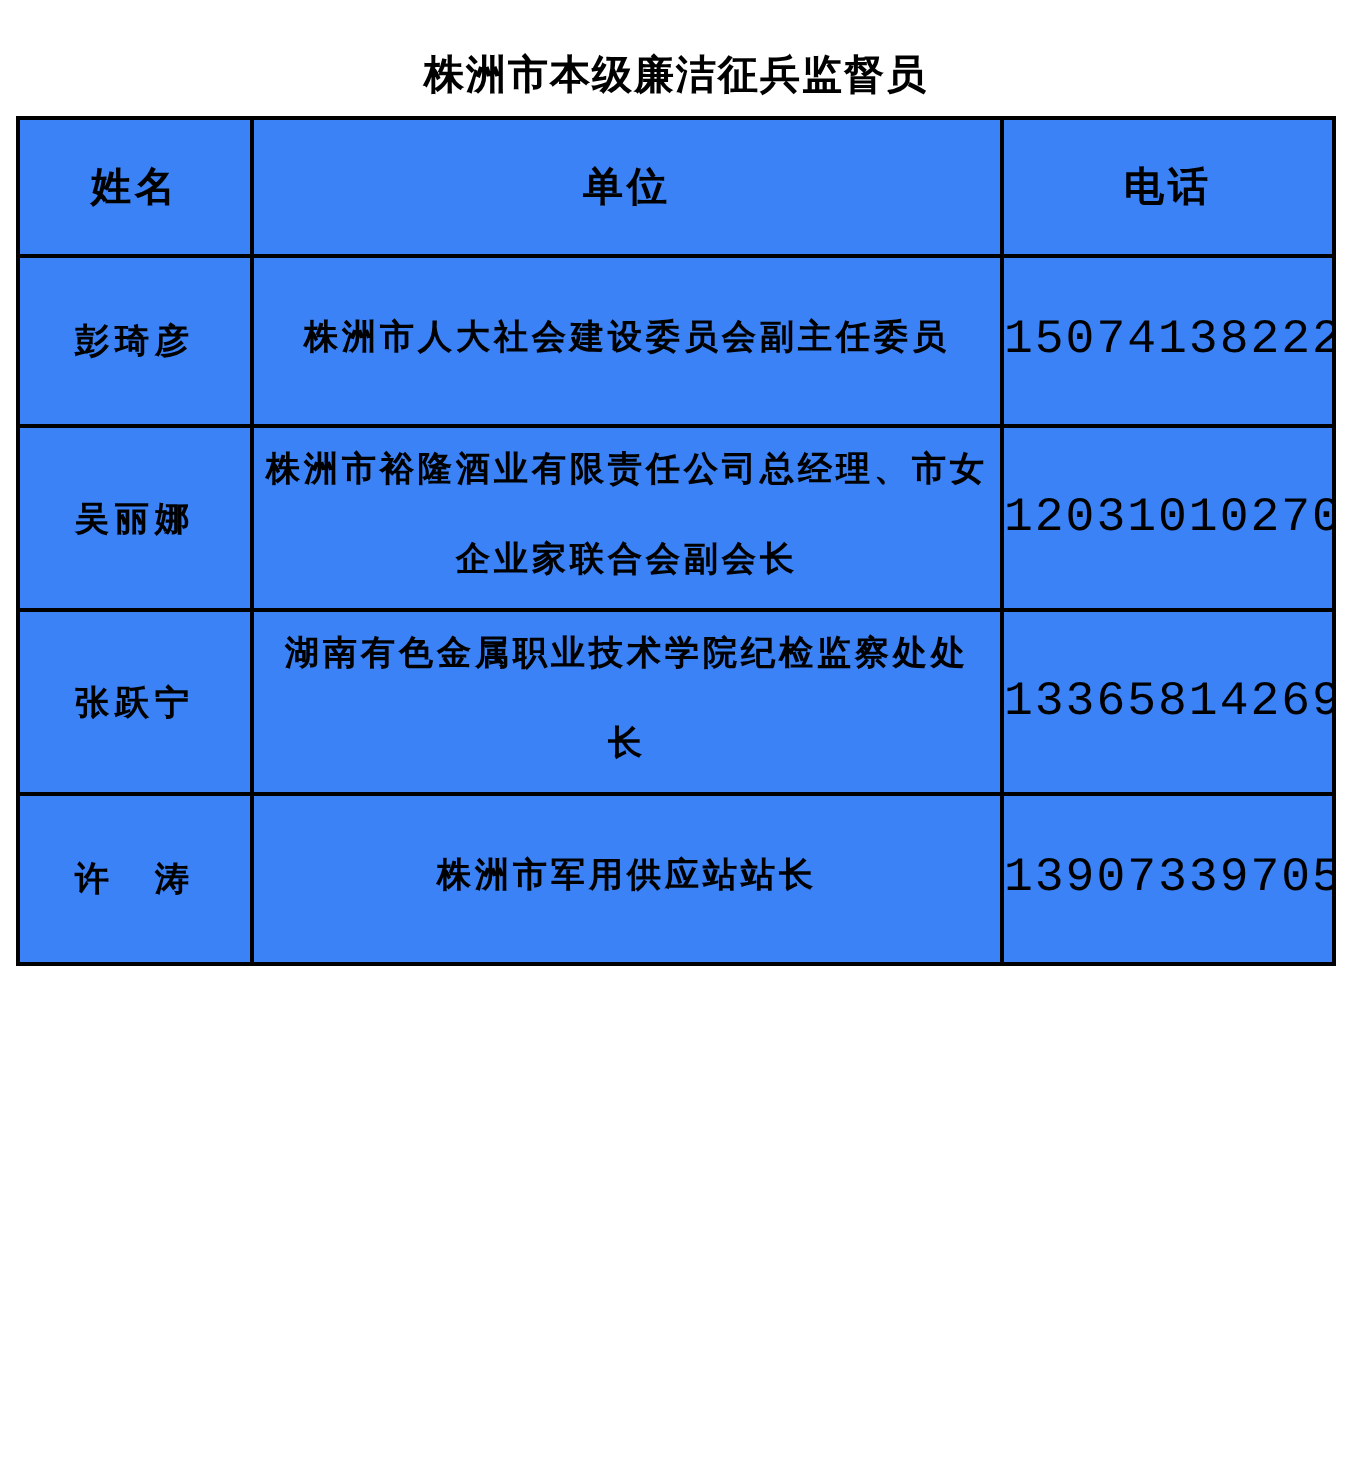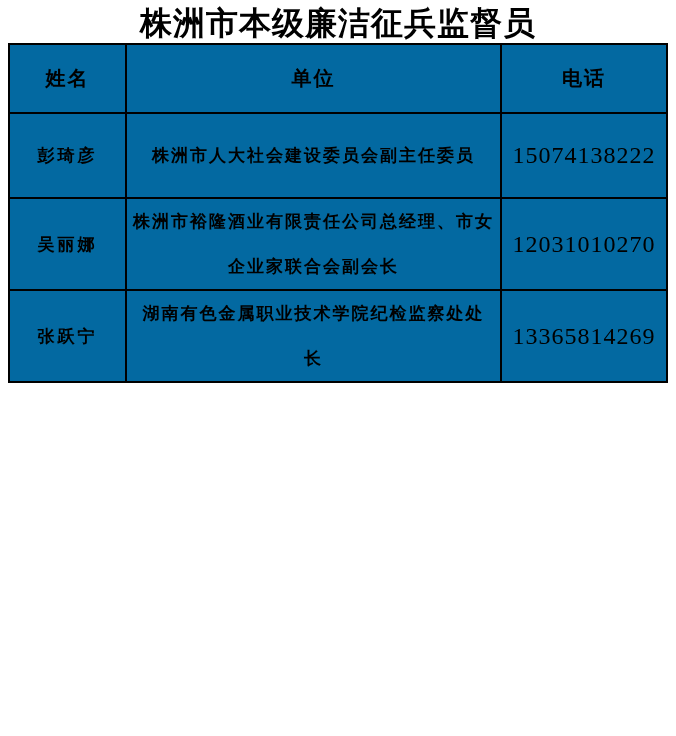"株洲市本级廉洁征兵监督员" .doc-title { font-size: 32px -> 20px; margin: 9px 0 6px 0 -> 24px 0 6px 0 }
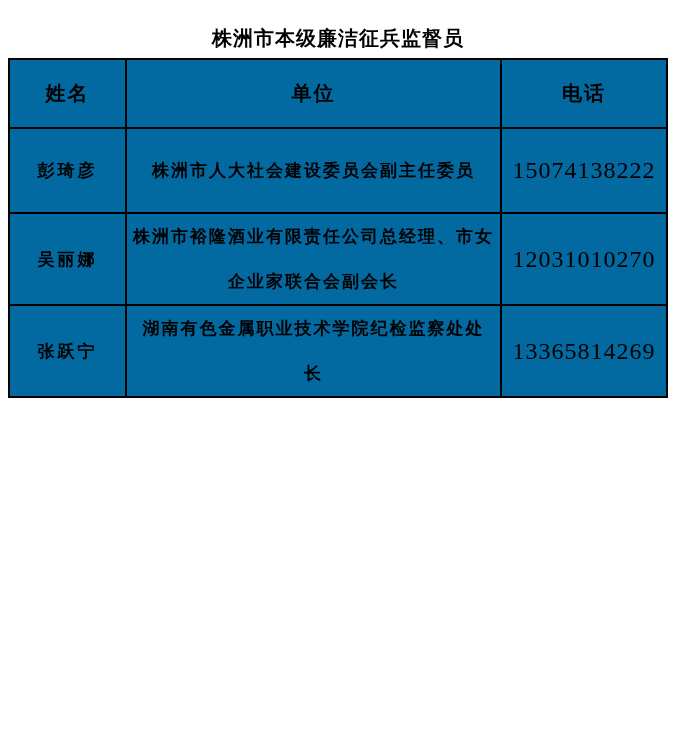"姓名" table.supervisor-table { background: #0369a1 -> #3b82f6 }
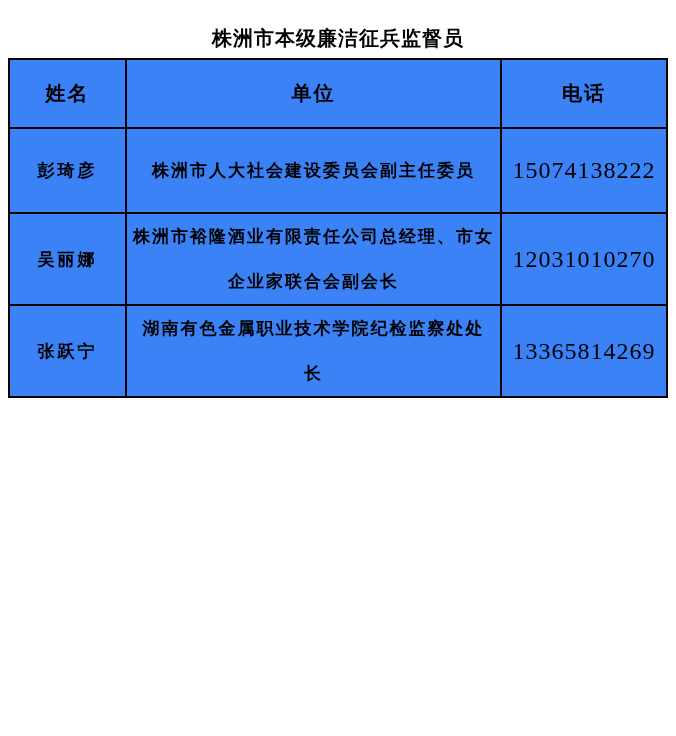"彭琦彦" th, td { font-family: none -> Liberation Mono, monospace }
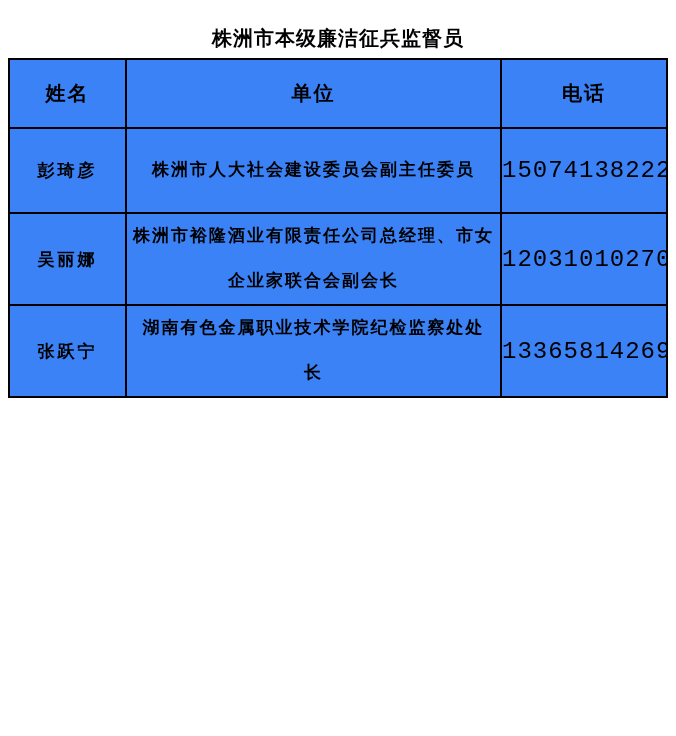"许 涛" tr { html: none -> <tr> <td>许 涛</td> <td>株洲市军用供应站站长</td> <td>13907339705</td> </tr> }
